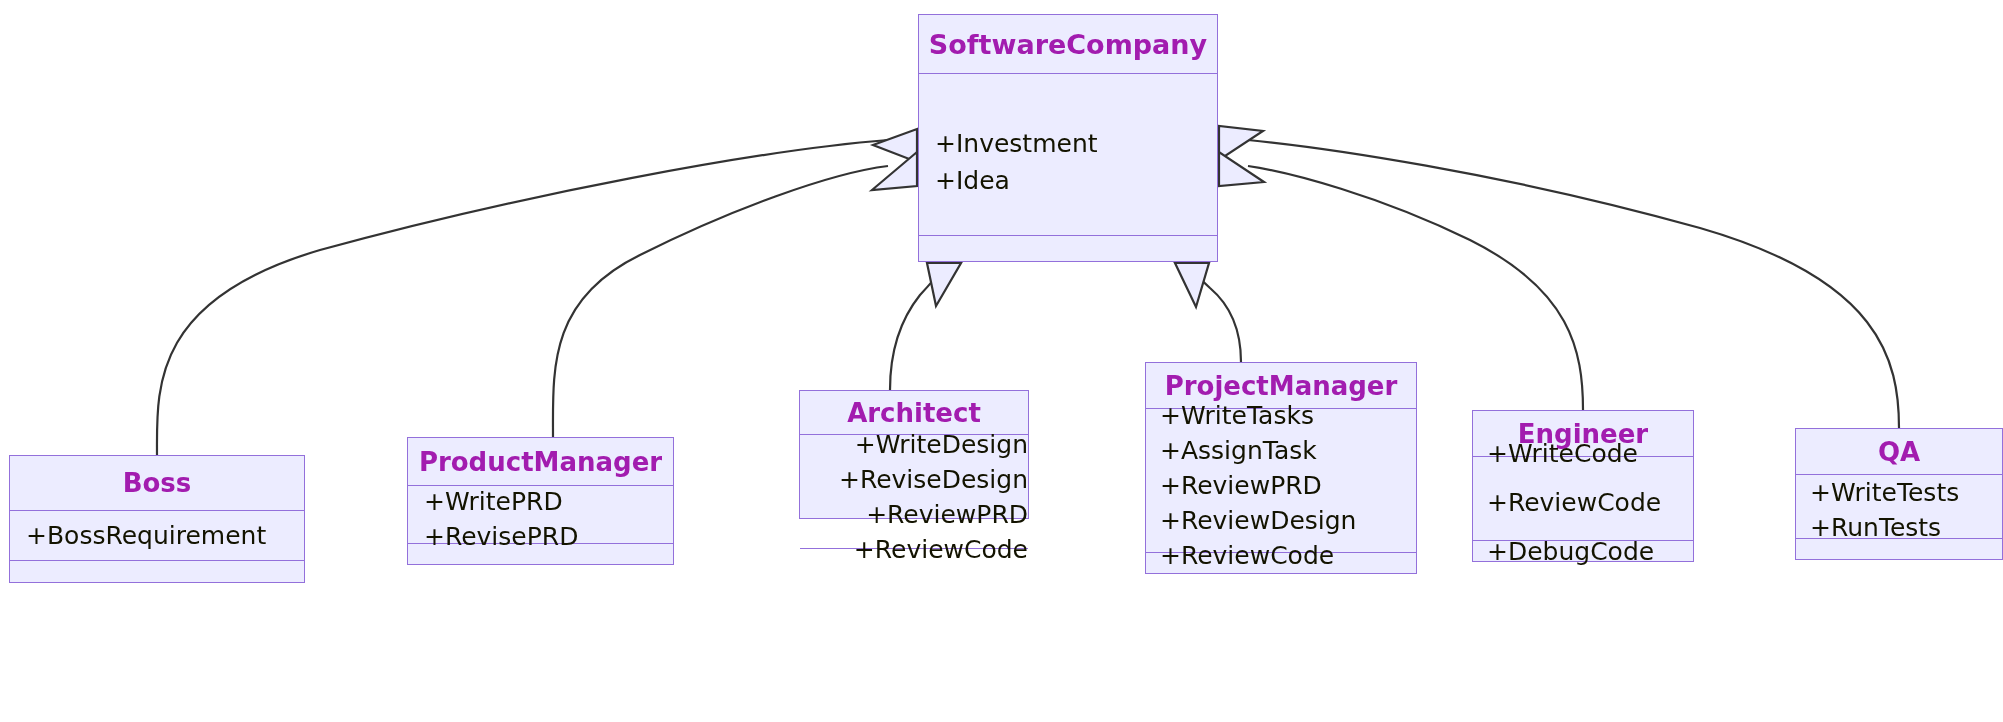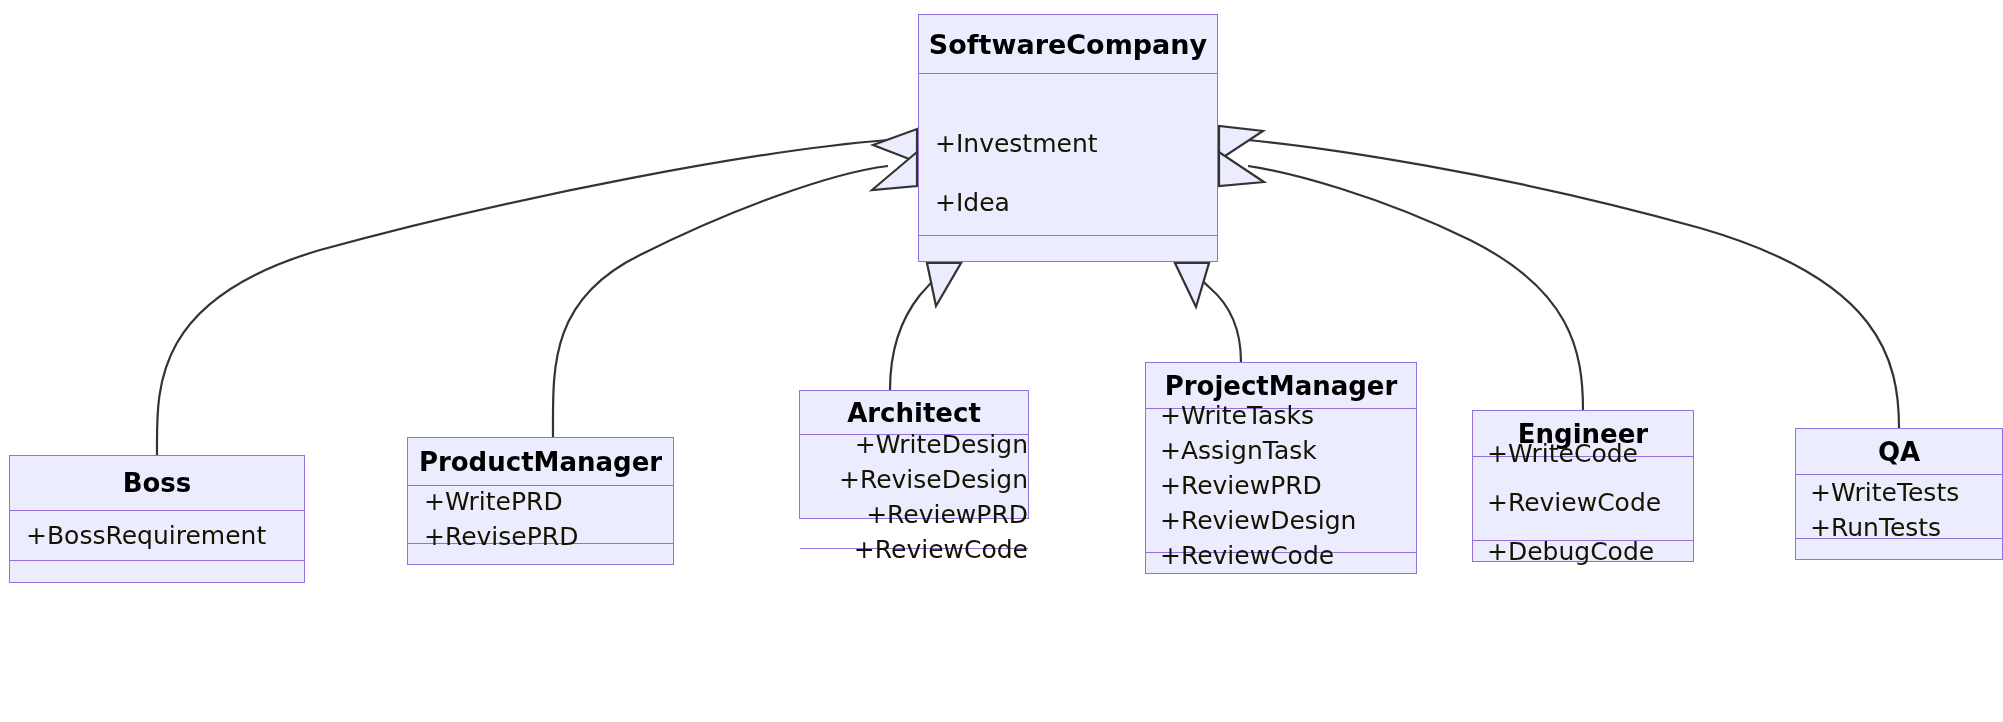"SoftwareCompany" .uml-title { color: #000000 -> #a21caf }
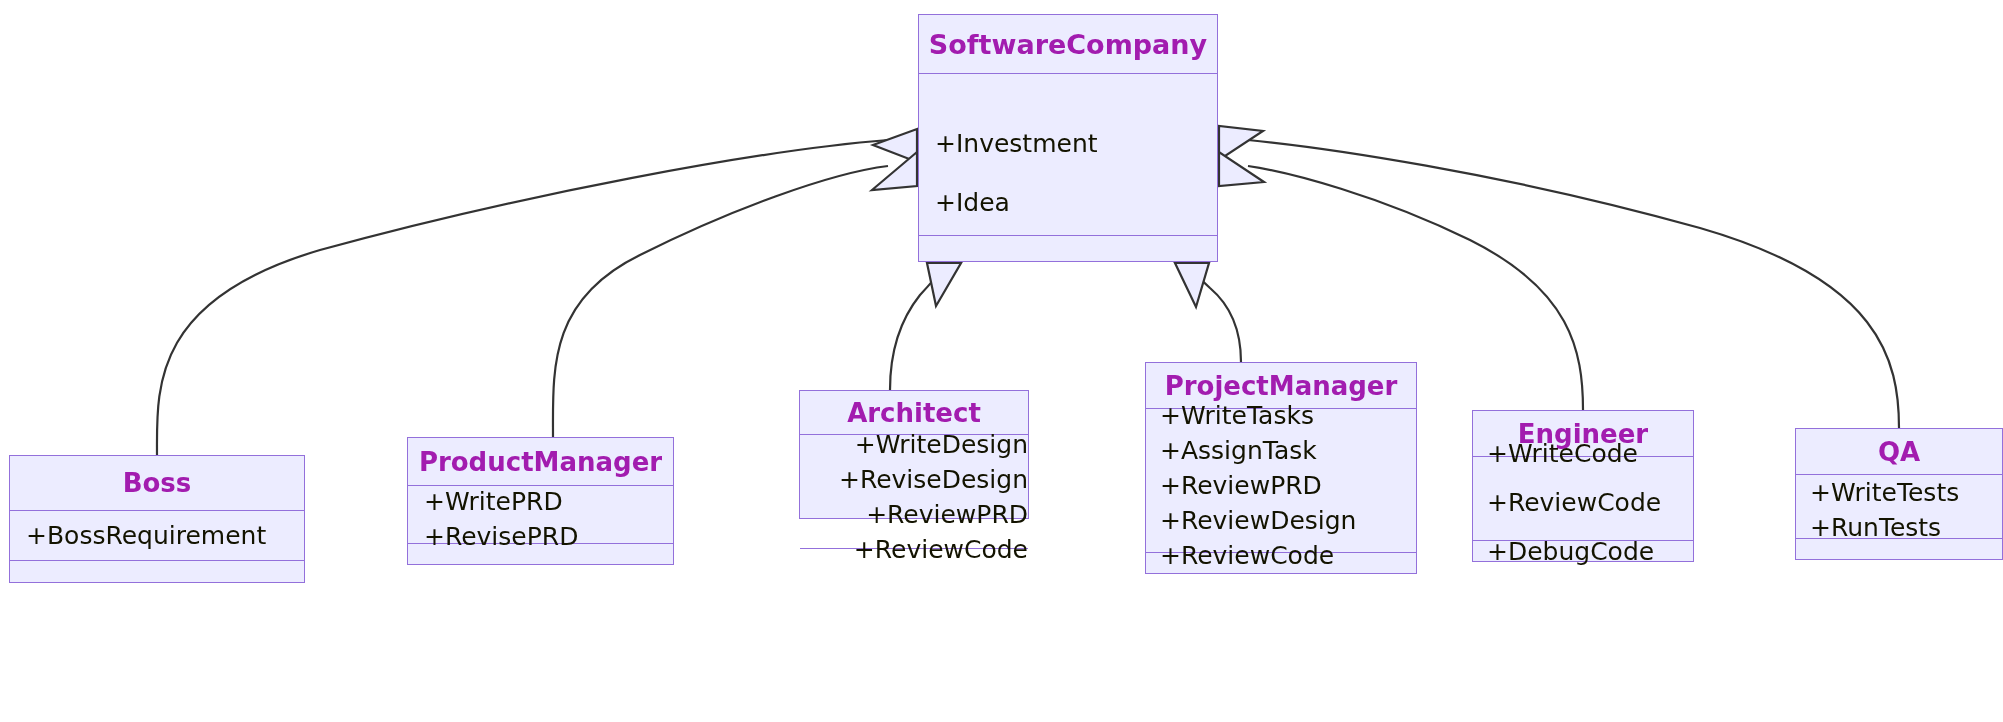"+Investment" #cls-softwarecompany .uml-attr { margin-top: 22px -> none }
